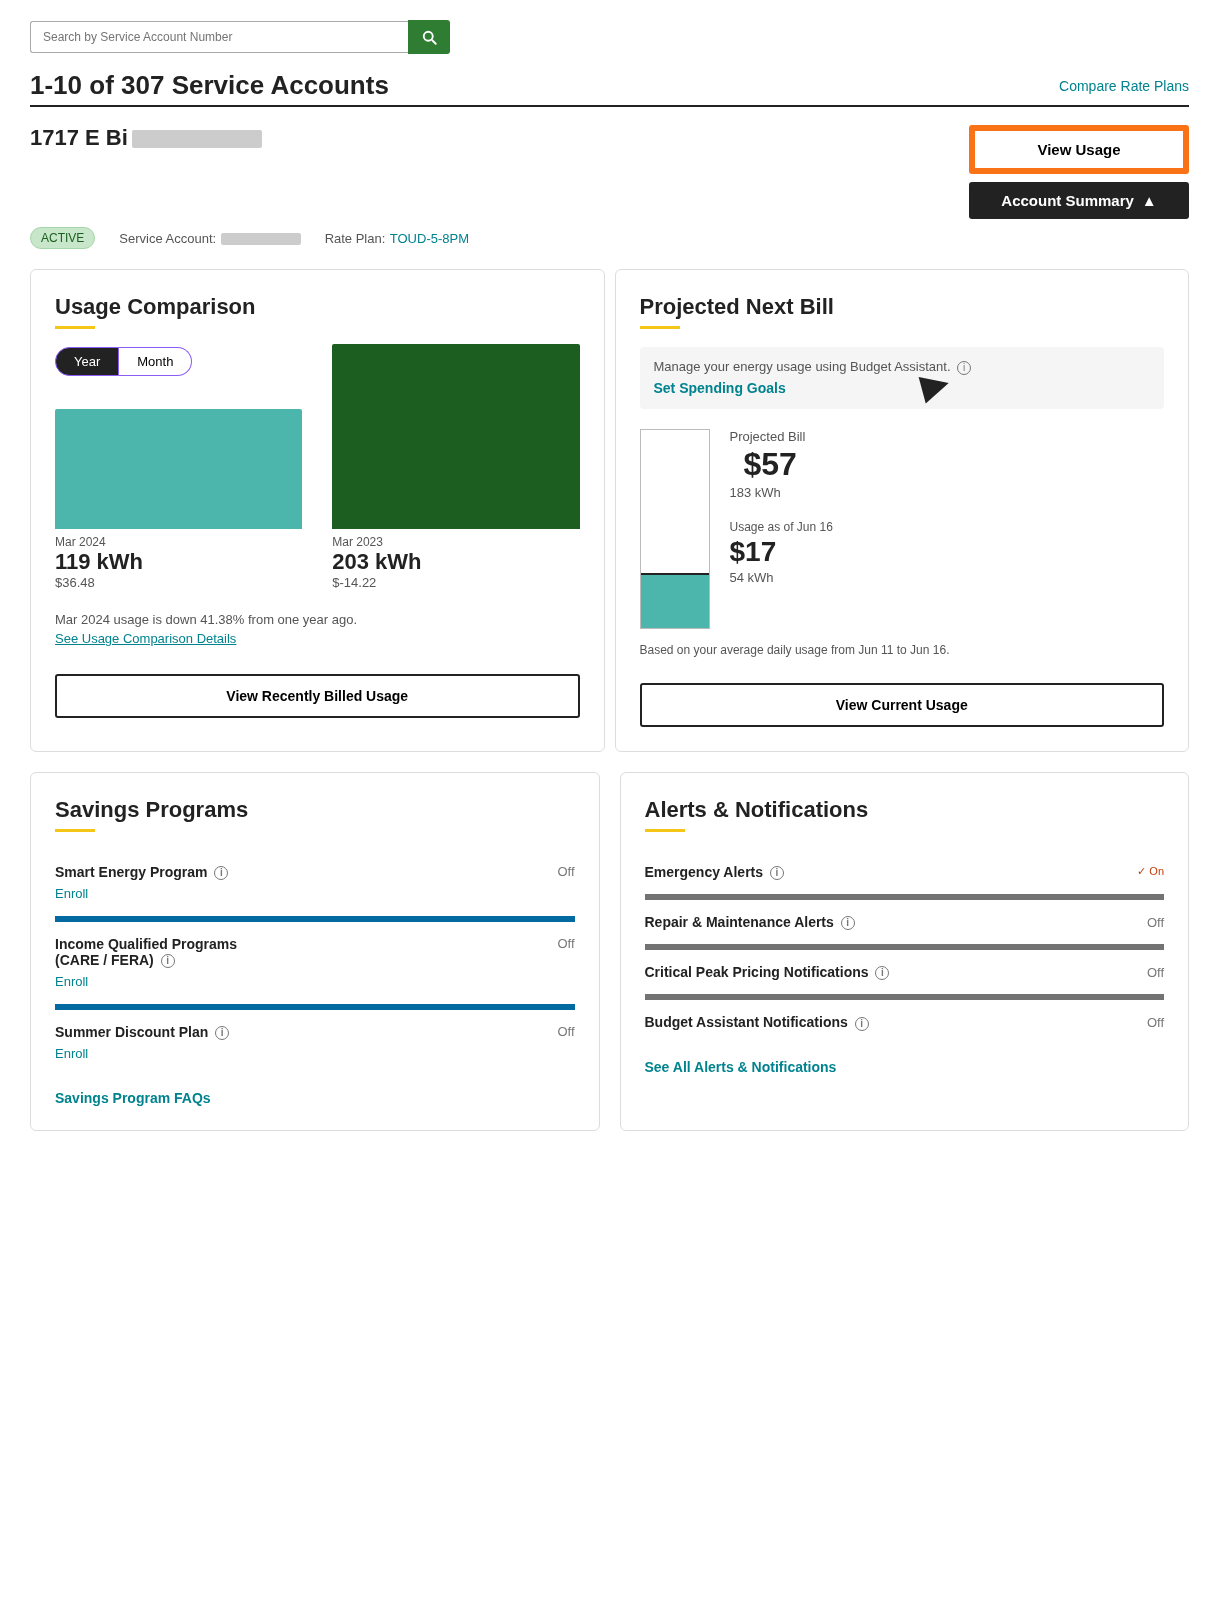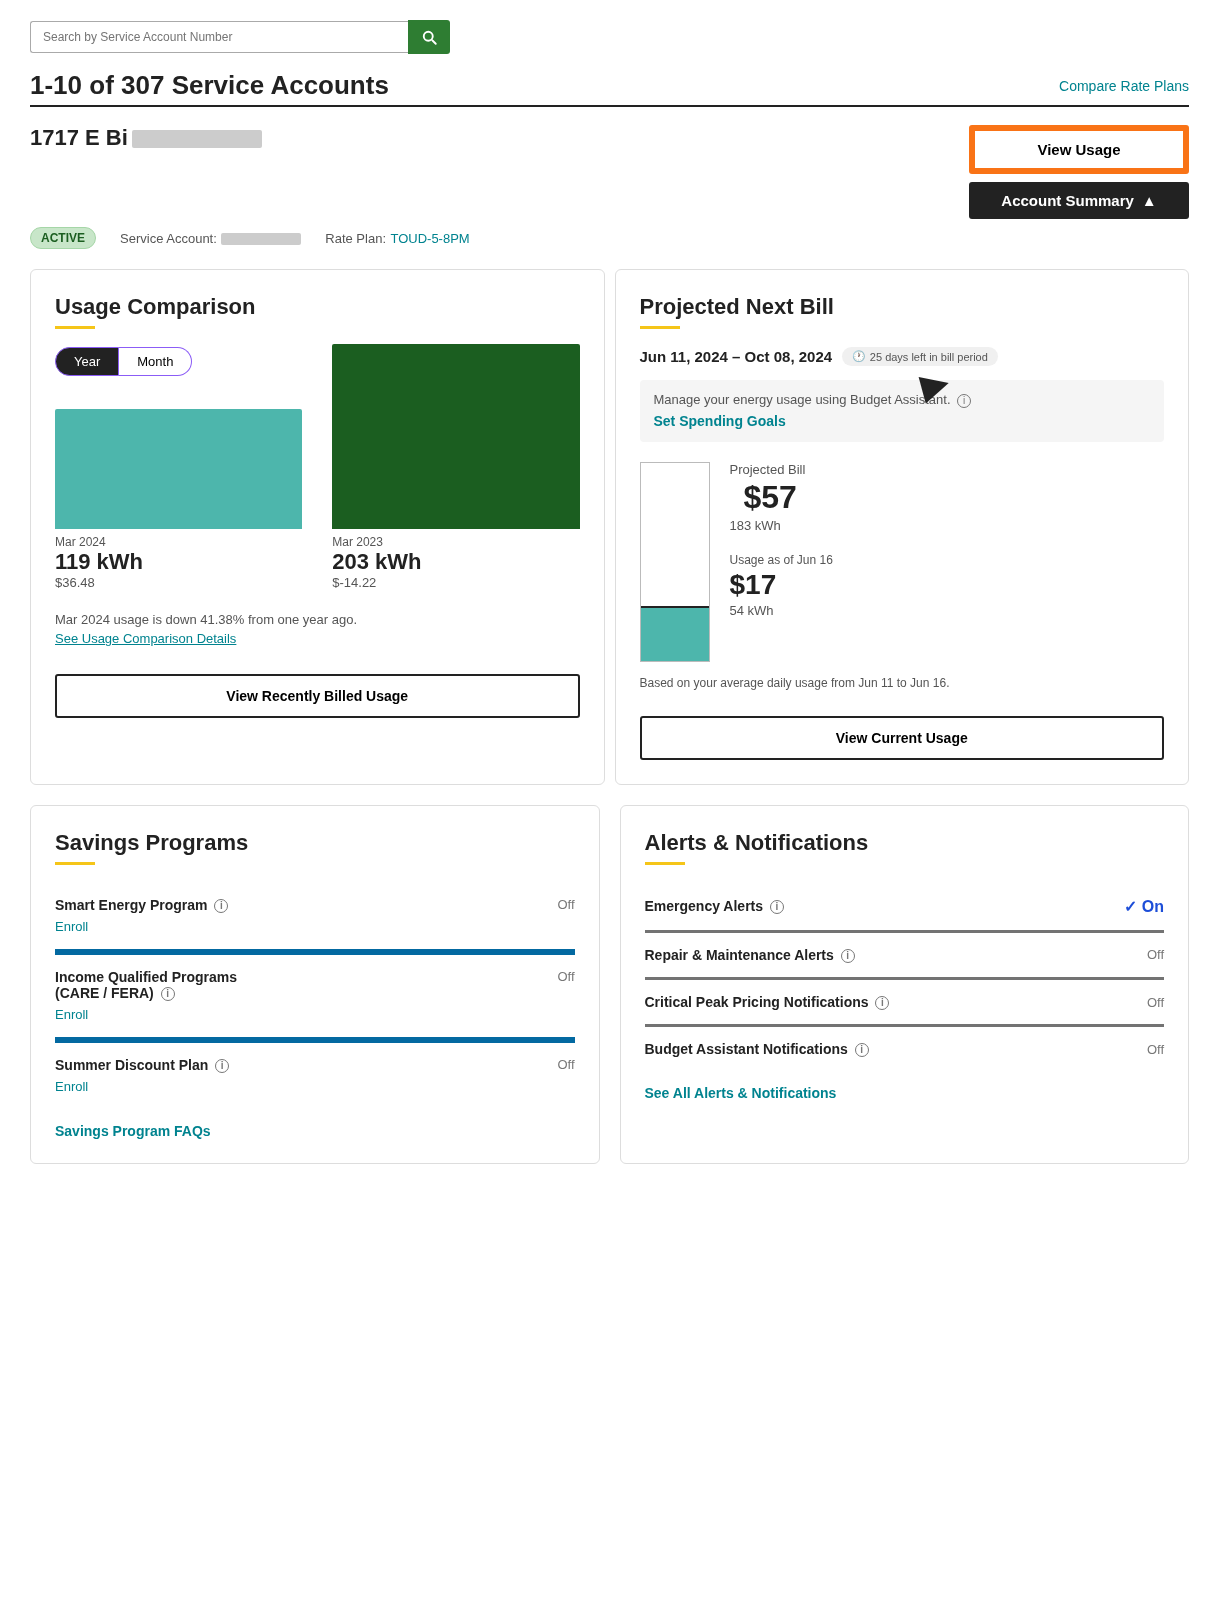"ACTIVE" .badge-active { font-weight: bold -> normal }
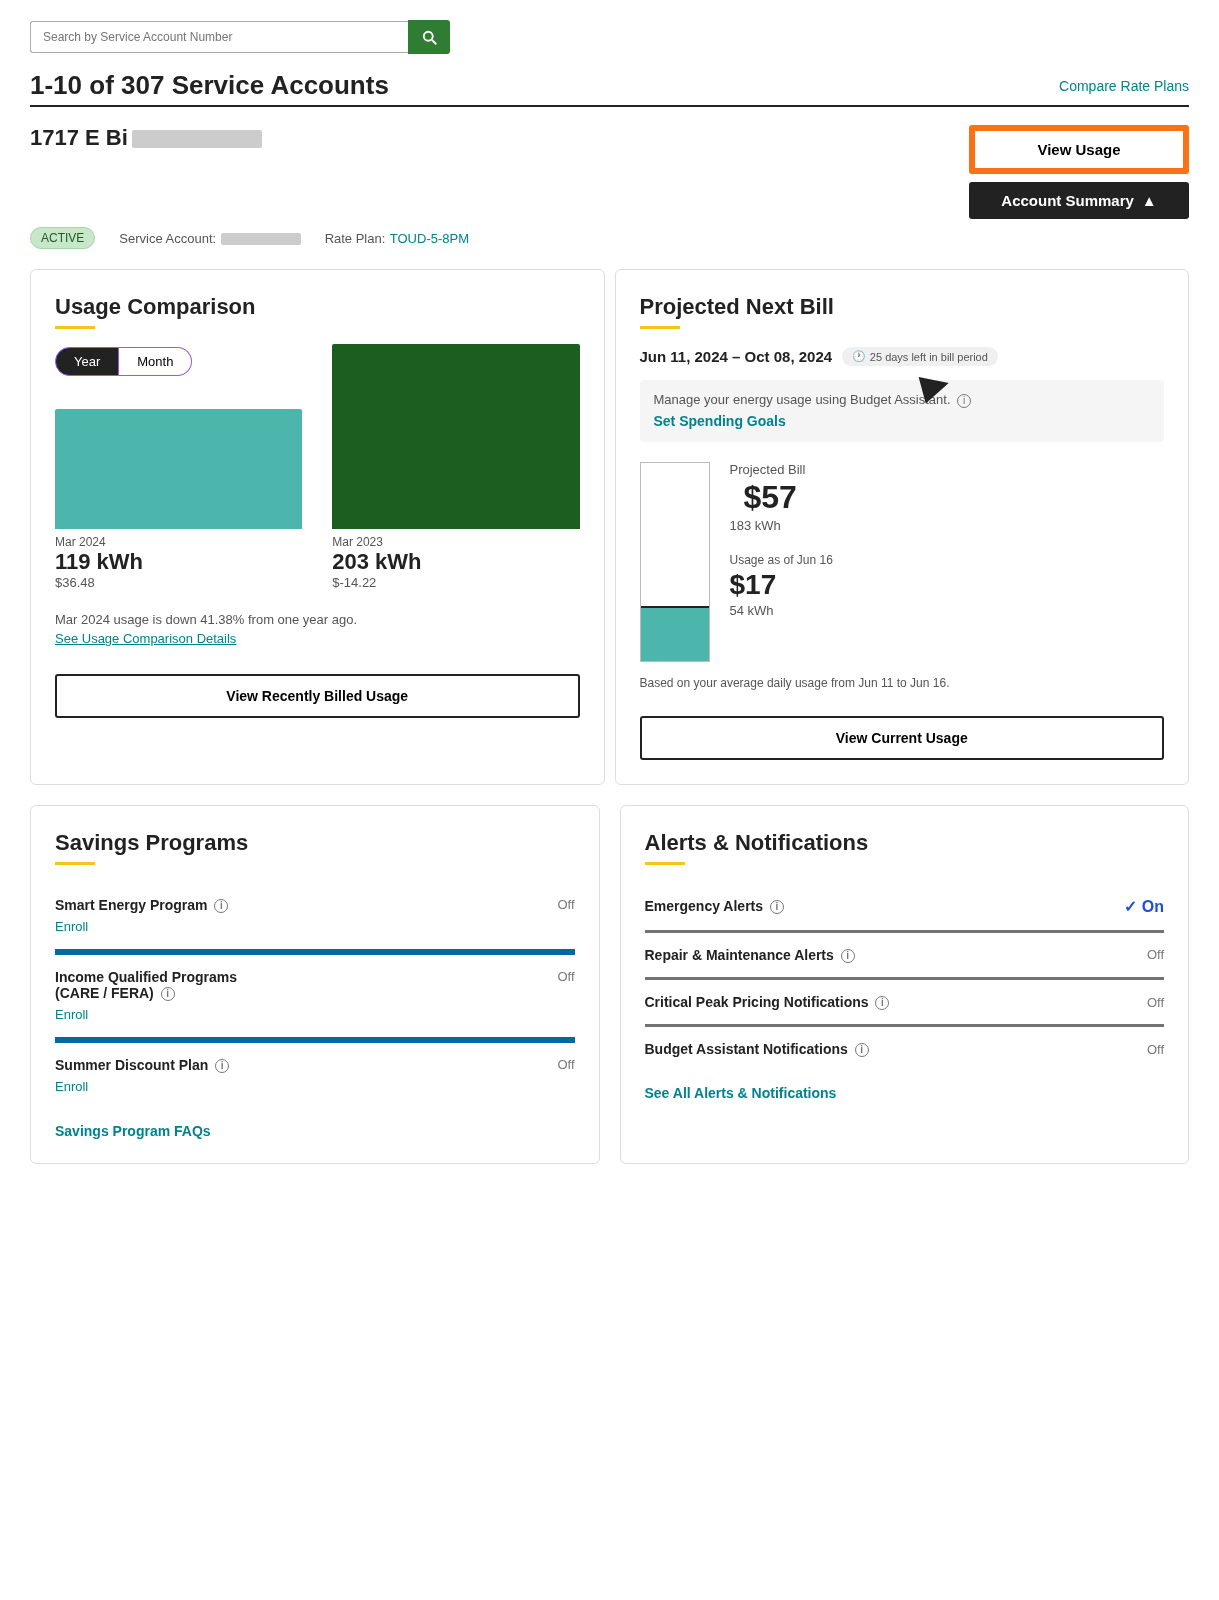"Jun 11, 2024 – Oct" div.bill-date-row { html: <div> <span>Jun 11, 2024 – Oct 08, 2024</span> <span> <span>🕐</span> <span>25 days left in bill period</span> </span> </div> -> none }
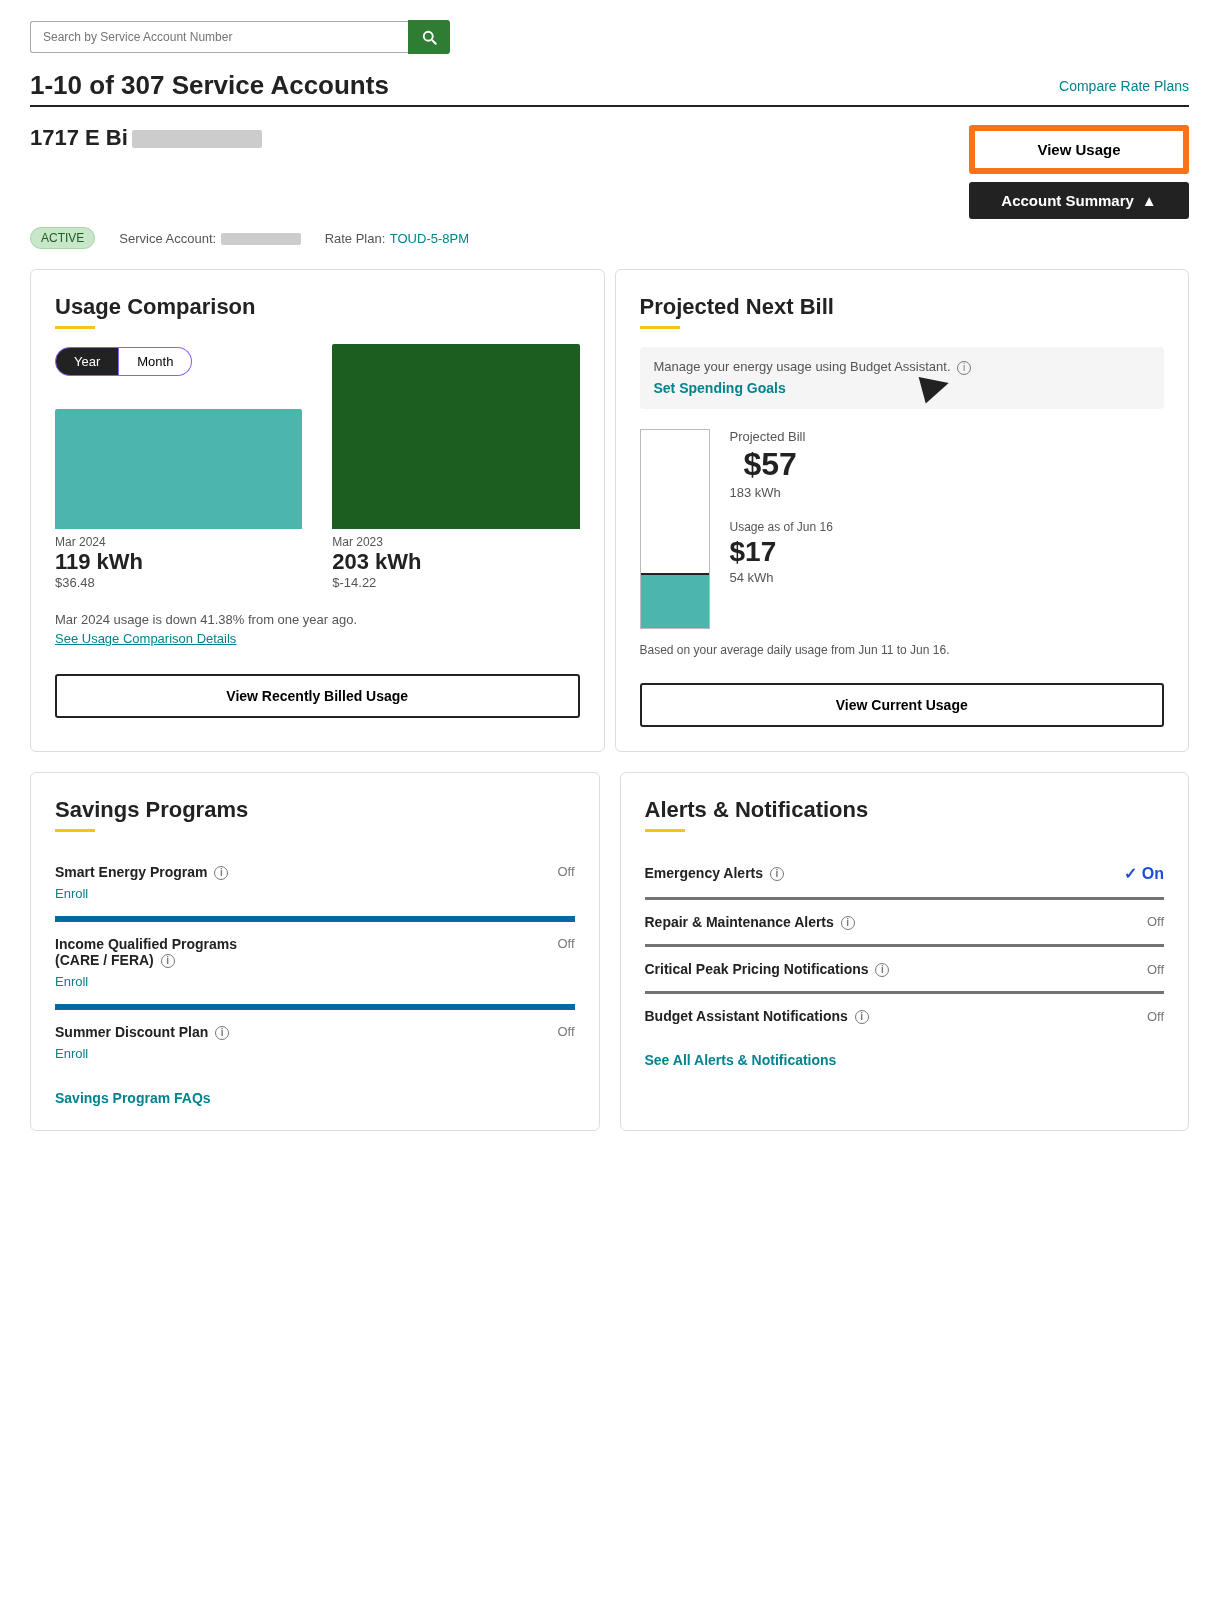"Emergency Alerts i" .alert-item { border-bottom: 3px solid #737373 -> 6px solid #737373 }
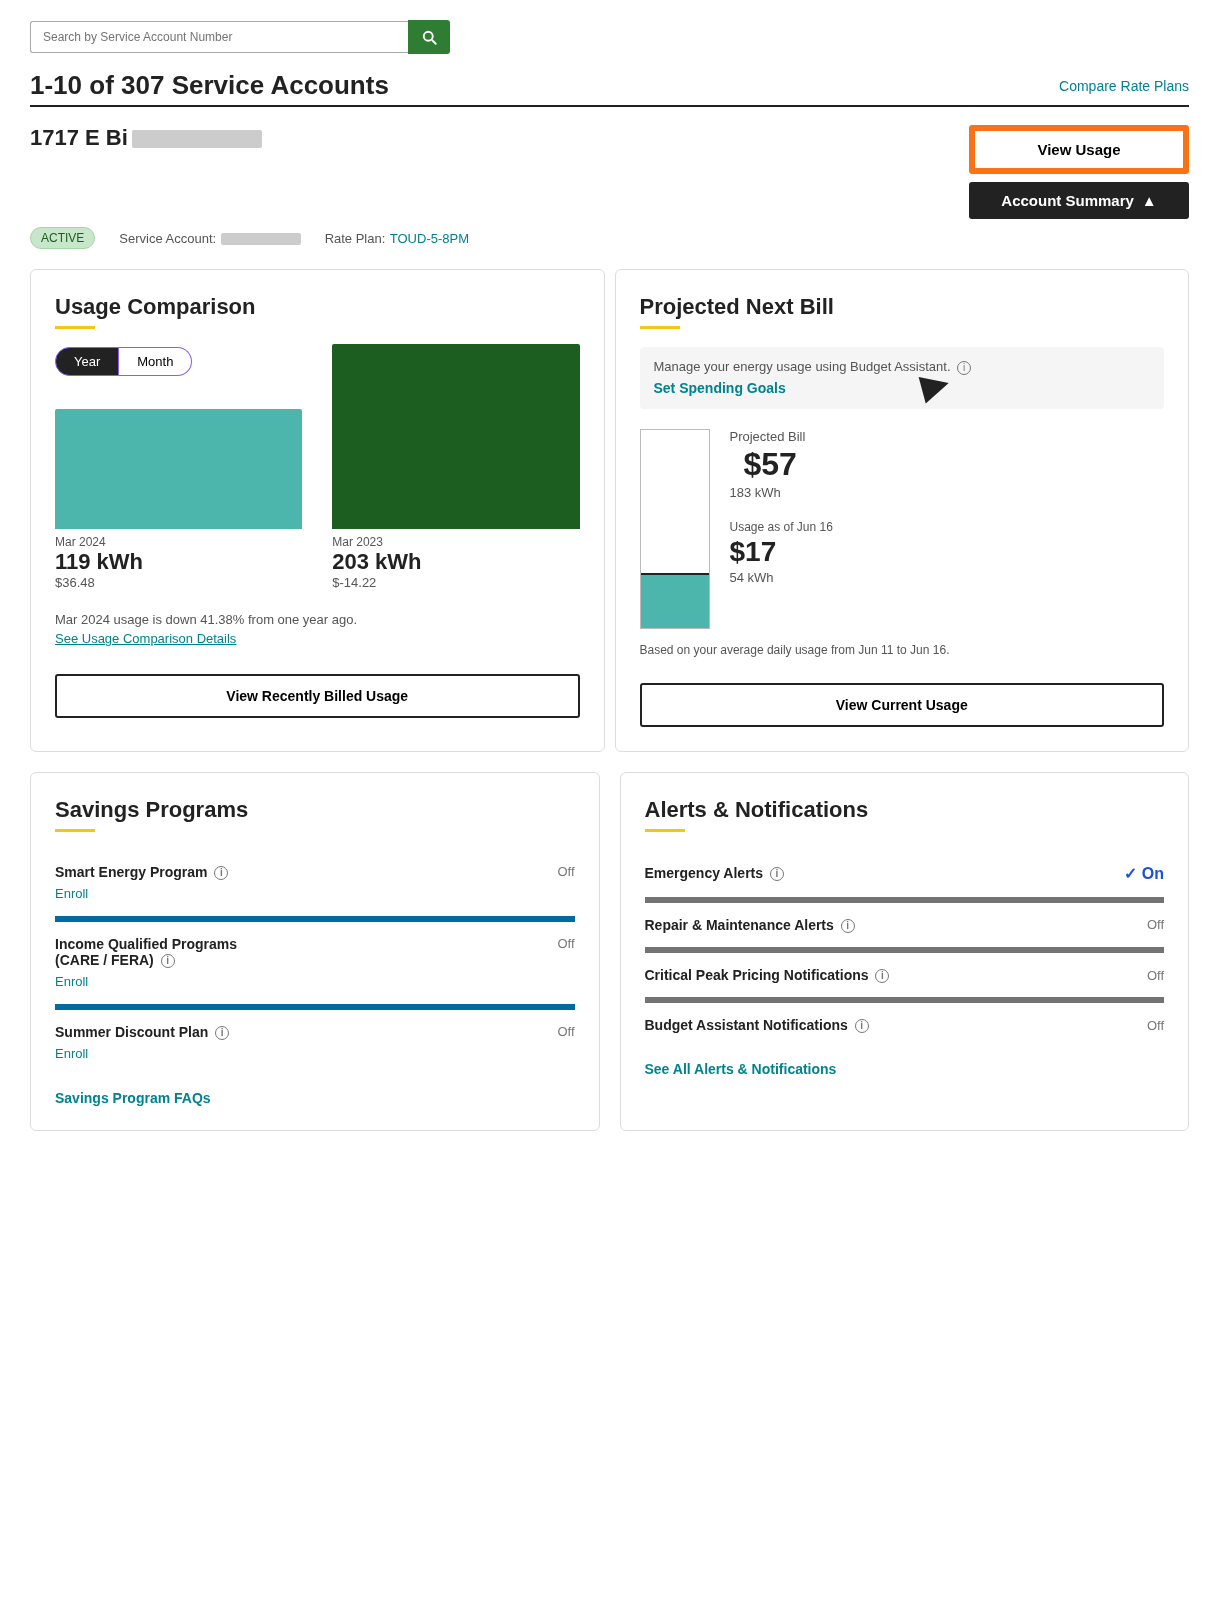"✓ On" .alert-status-on { color: #1d4ed8 -> #c2410c; font-size: 16px -> 11px; font-weight: 700 -> 400 }
